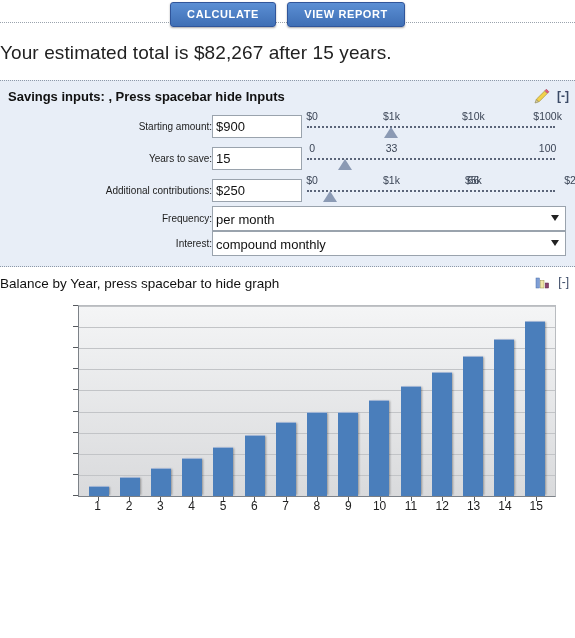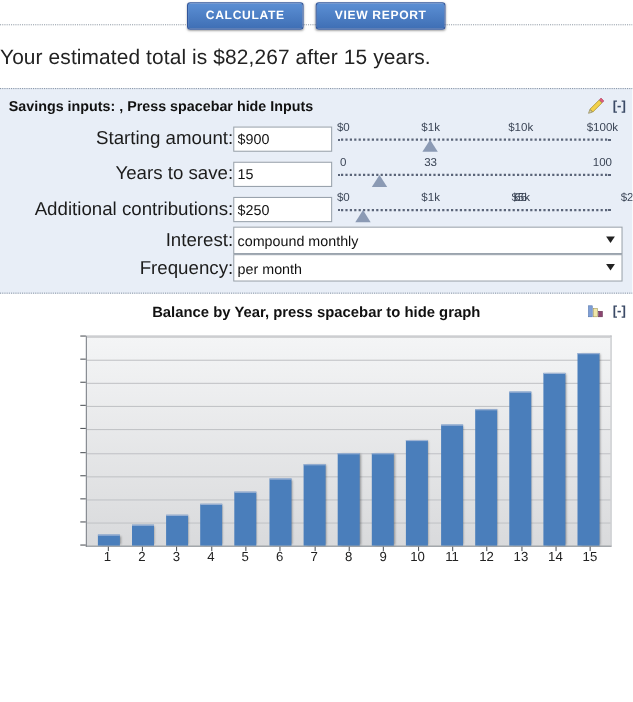"Starting amount:" td.lbl { font-size: 17px -> 10px }
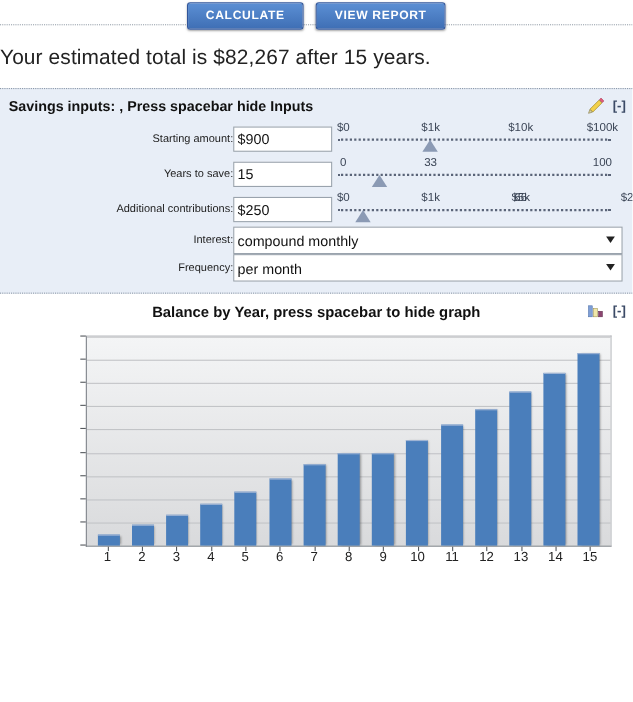"Interest:" tr.selrow { order: before "Frequency:" -> after "Frequency:" }
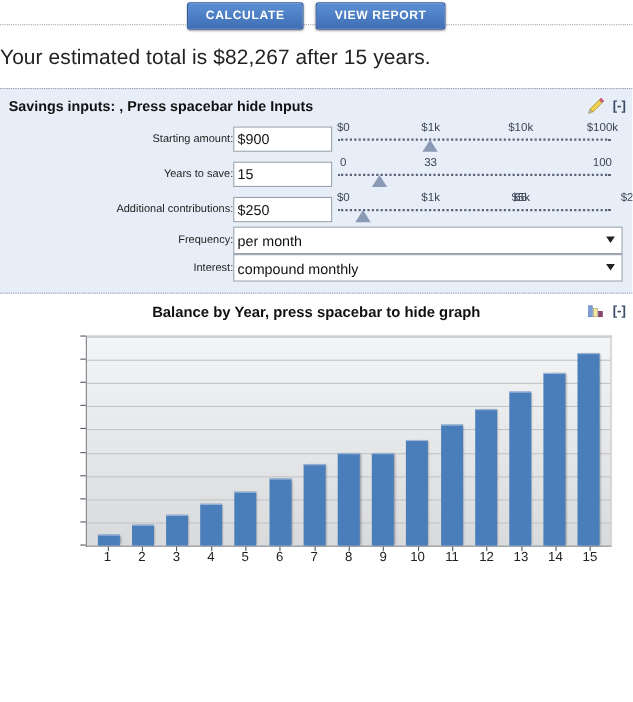"Balance by Year, press spacebar" .chart-head { font-weight: bold -> normal; text-align: center -> left }
